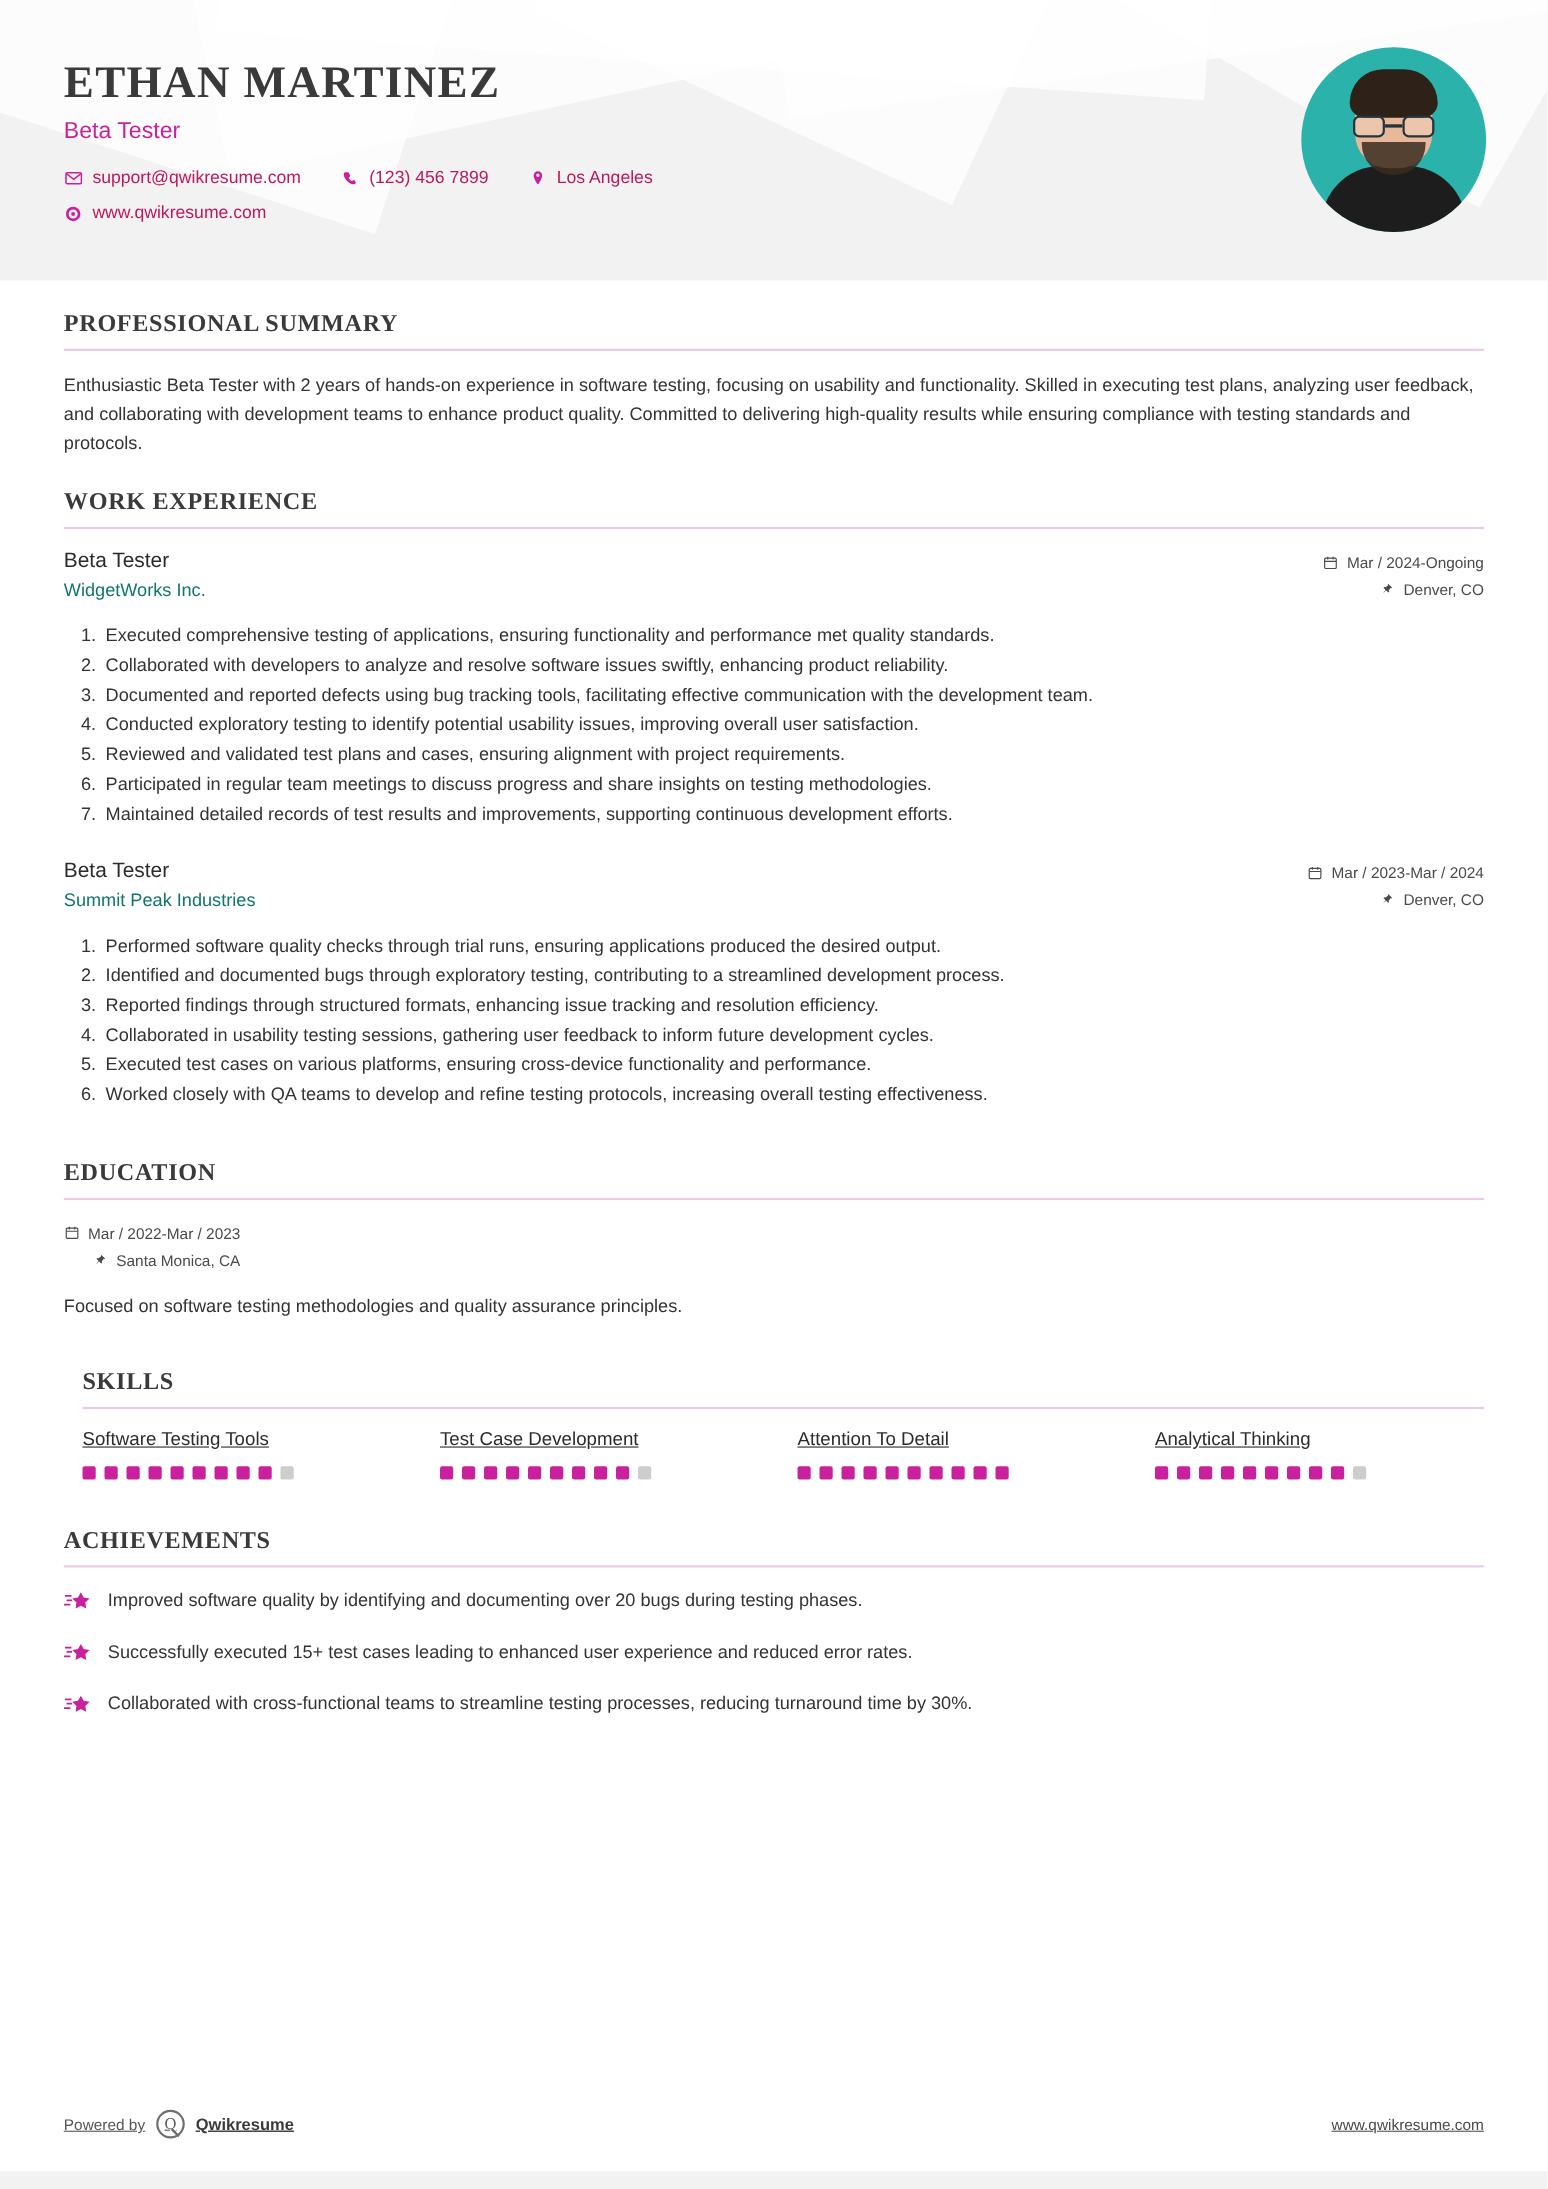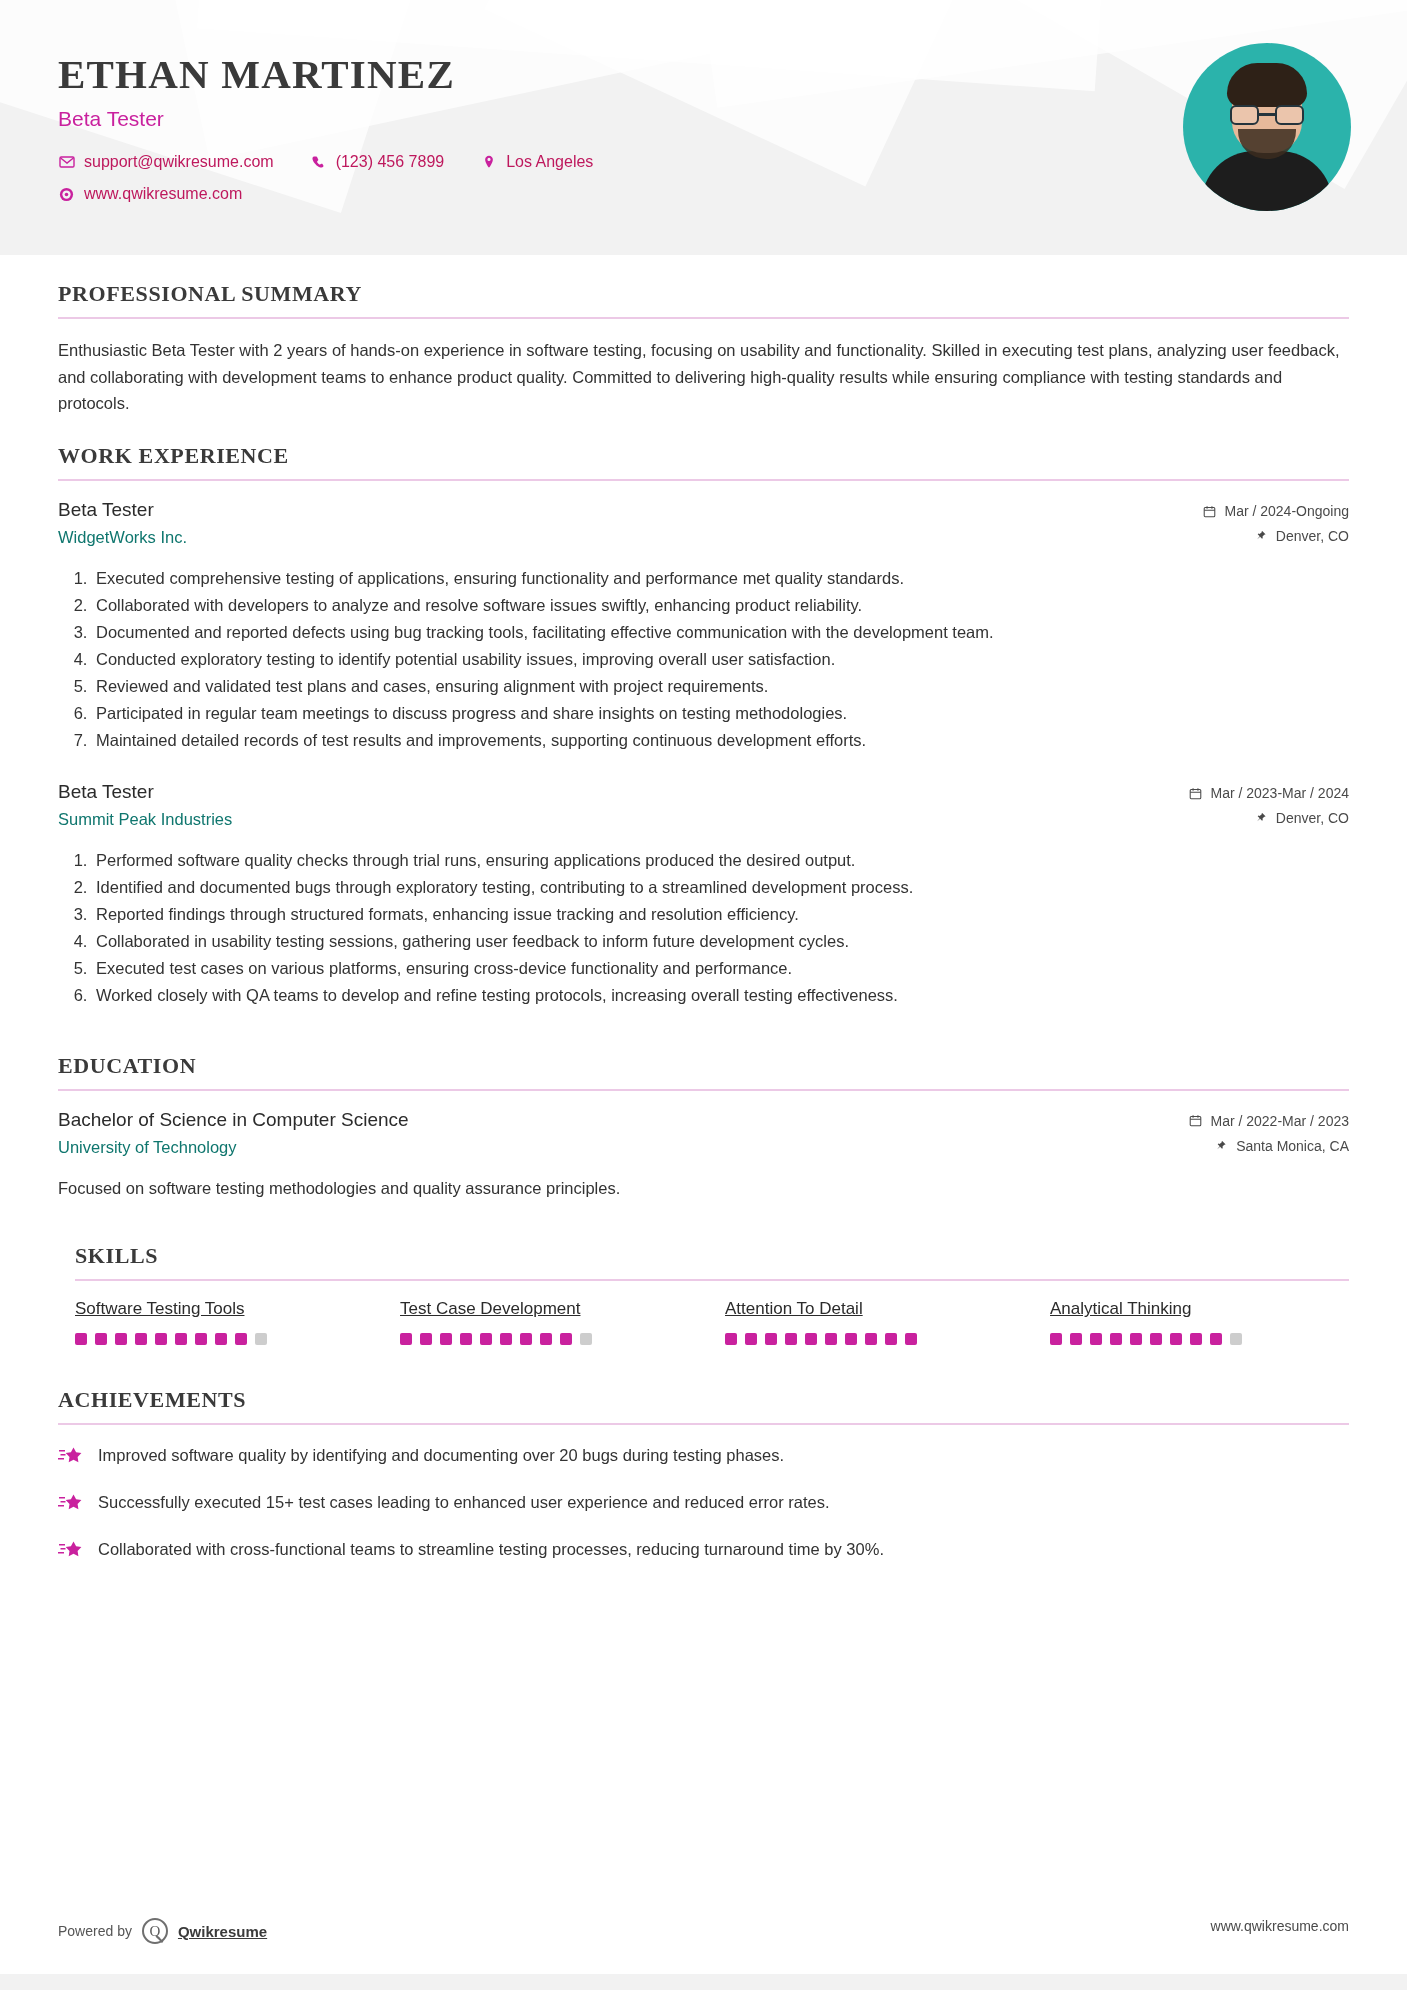"Bachelor of Science in Computer" div.job-left { html: <div> <div>Bachelor of Science in Computer Science</div> <div>University of Technology</div> </div> -> none }
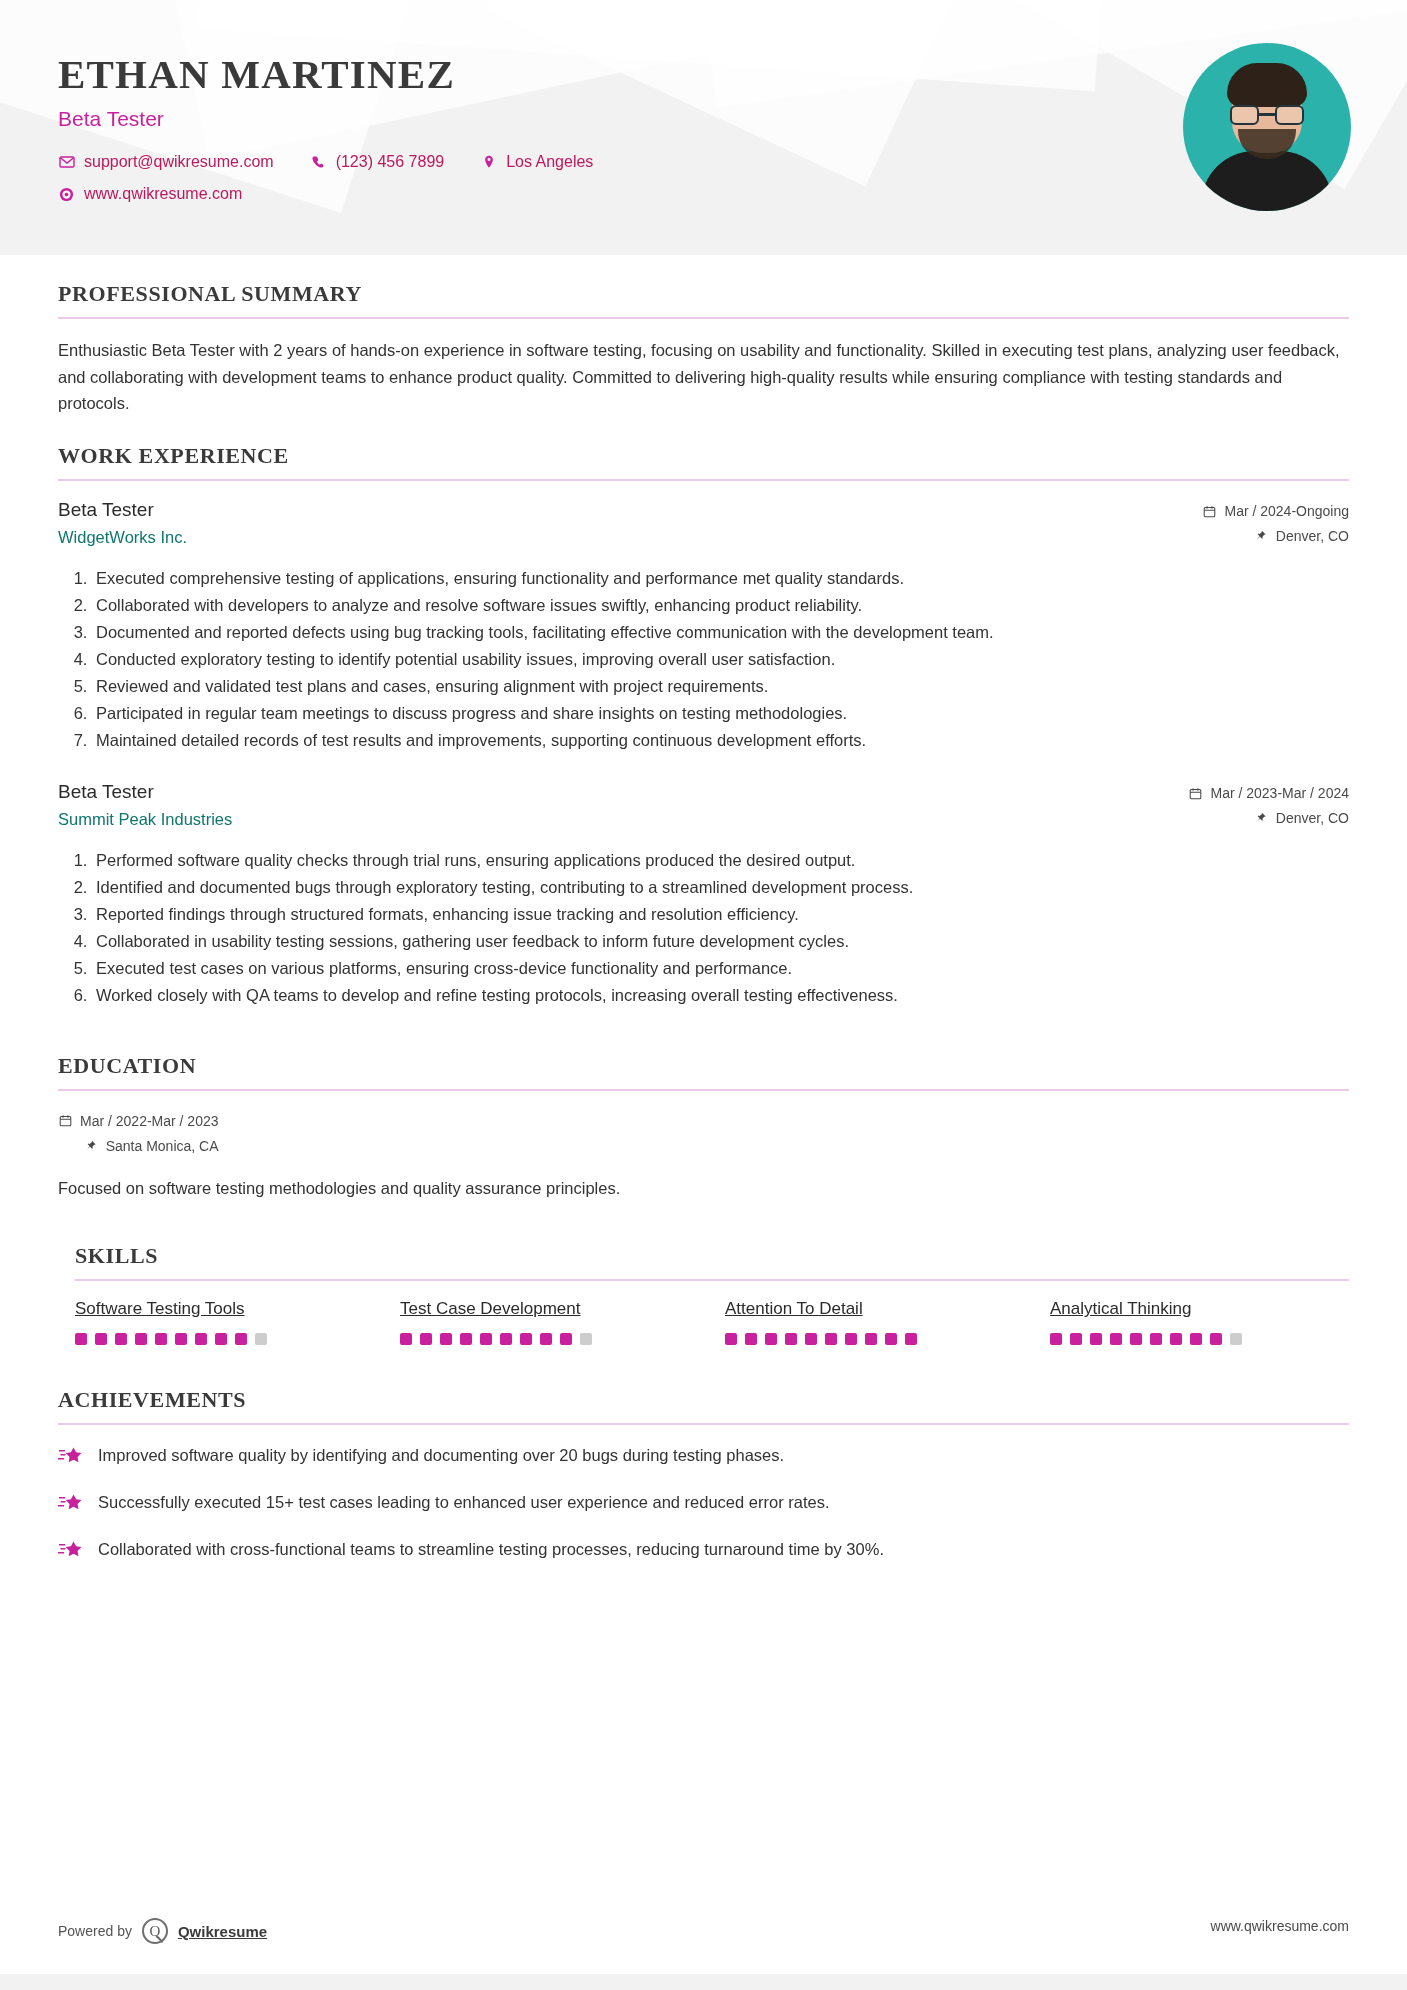"Powered by" .footer { align-items: flex-start -> center; text-decoration: none -> underline }
